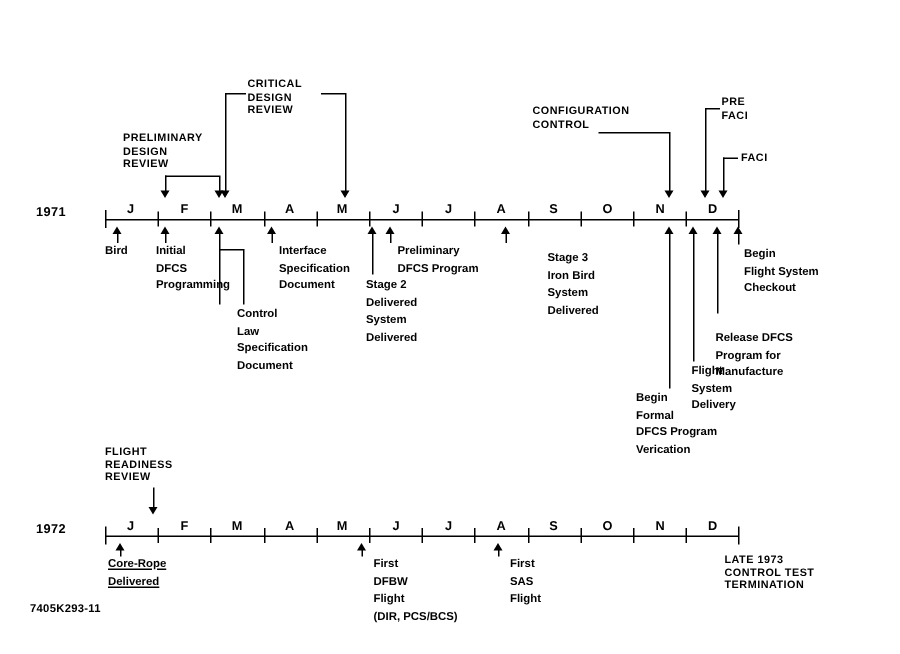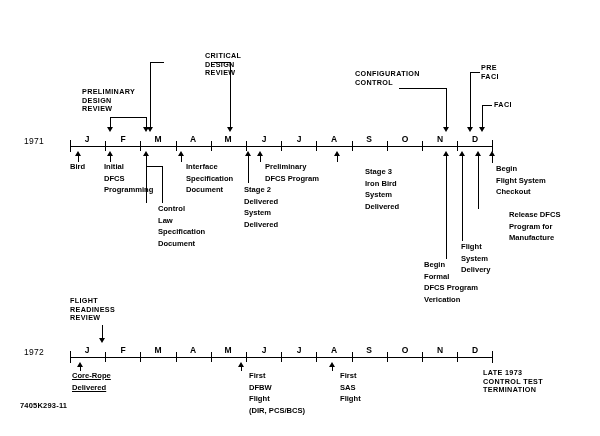"CRITICAL" div.abs { margin-left: 40px -> none }
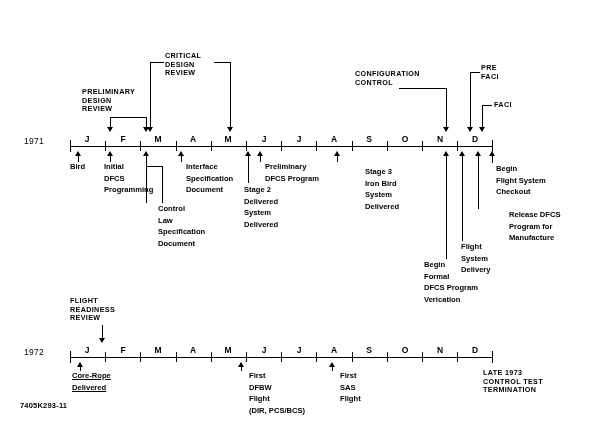"1971" .yearlbl { font-weight: normal -> bold }
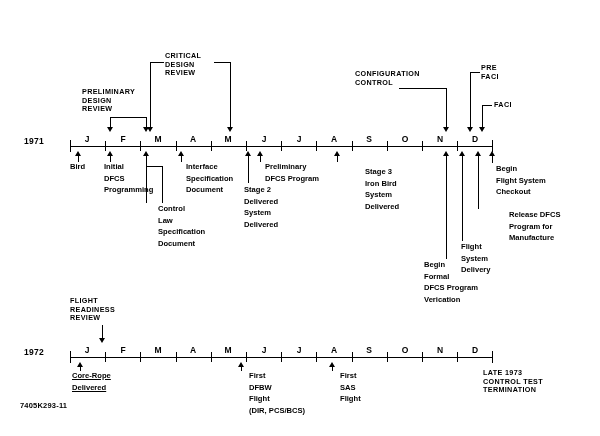"Release DFCS" div.abs { margin-left: 32px -> none; top: 209px -> 219px }
